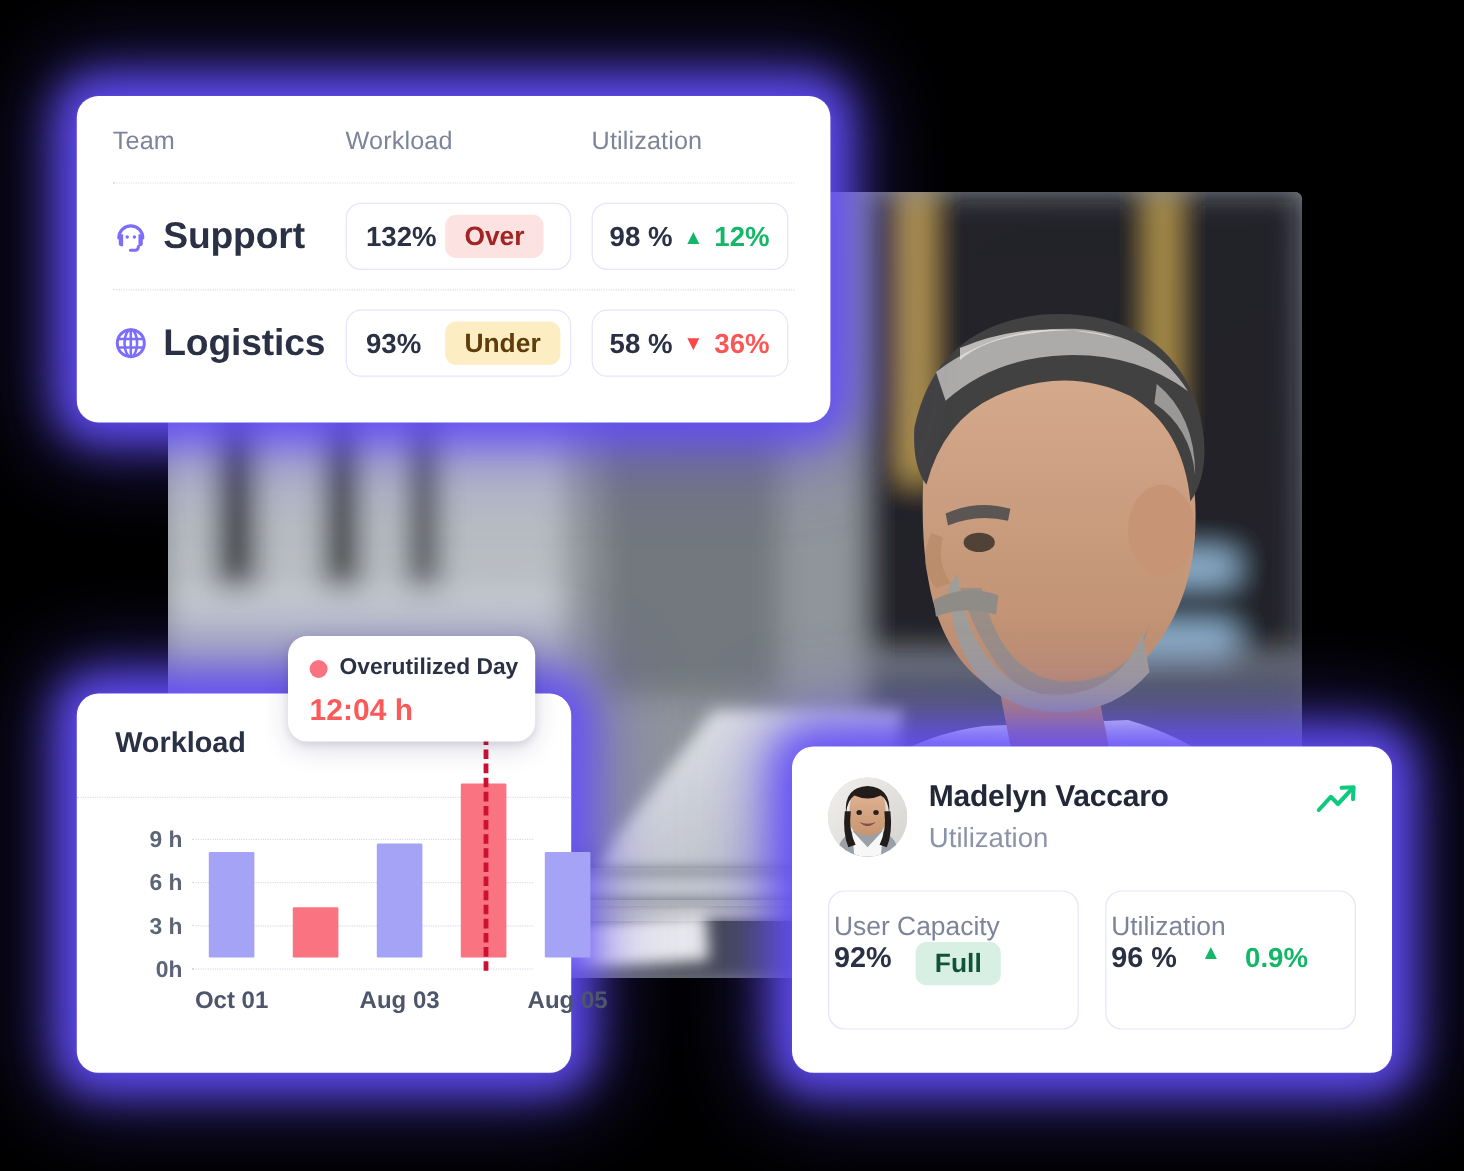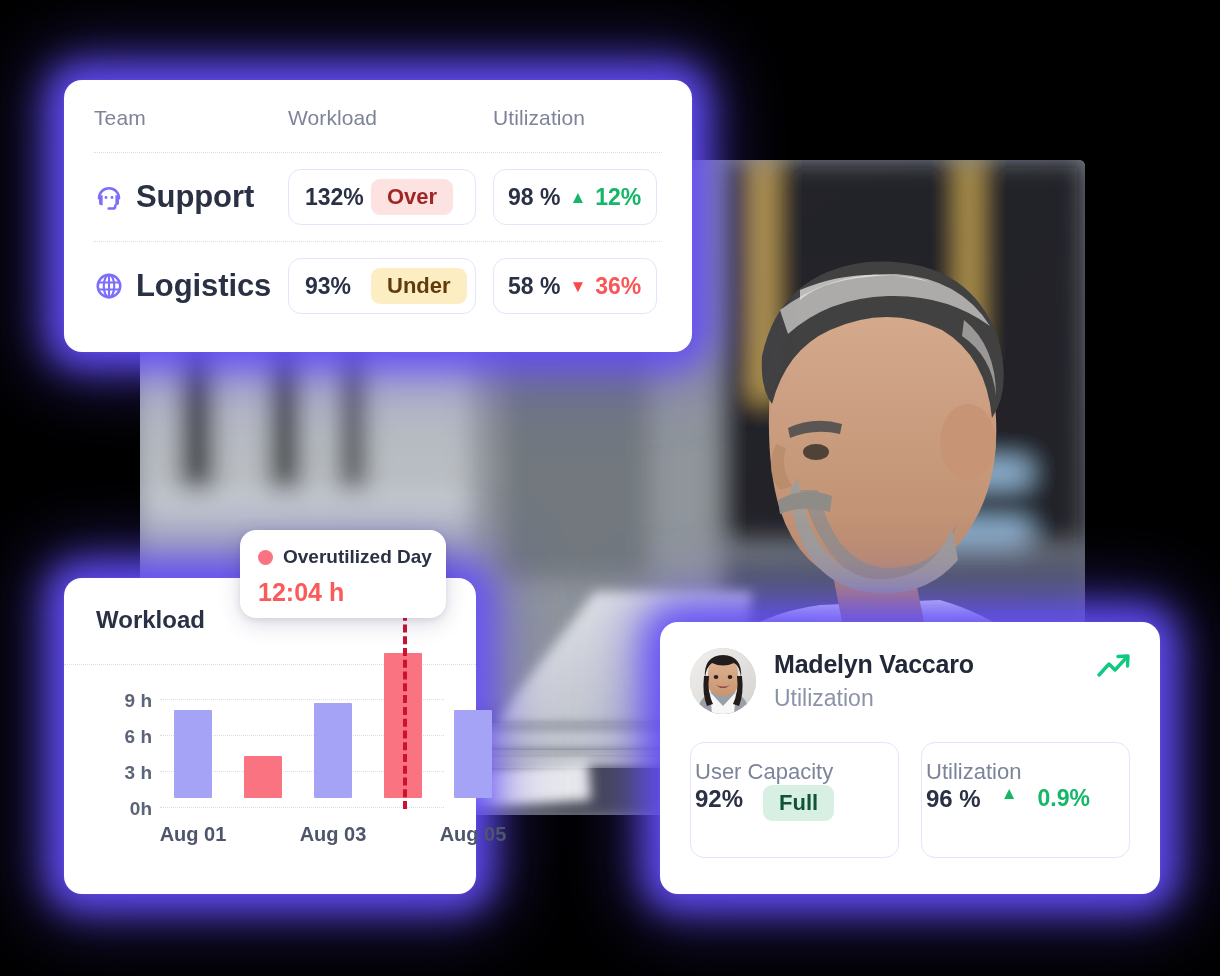"Aug 01" div.x-label { text: Aug -> Oct }
